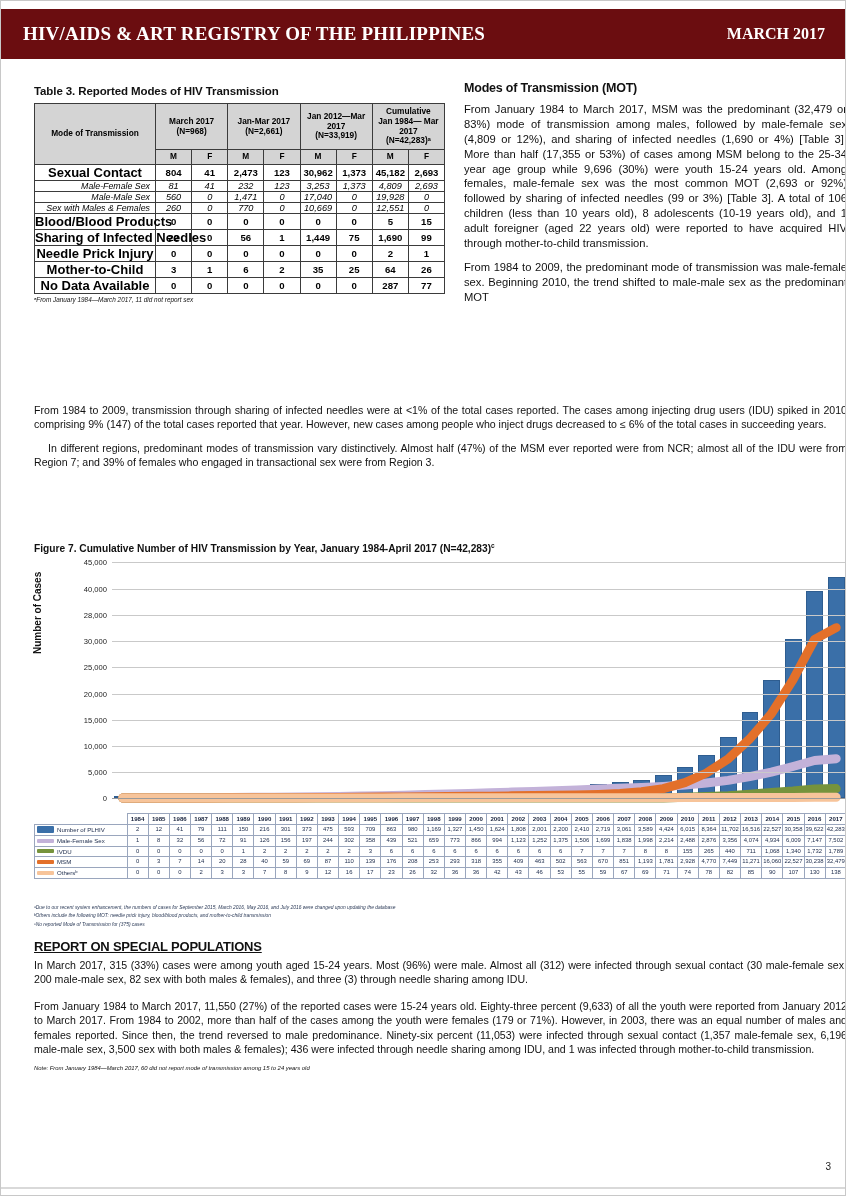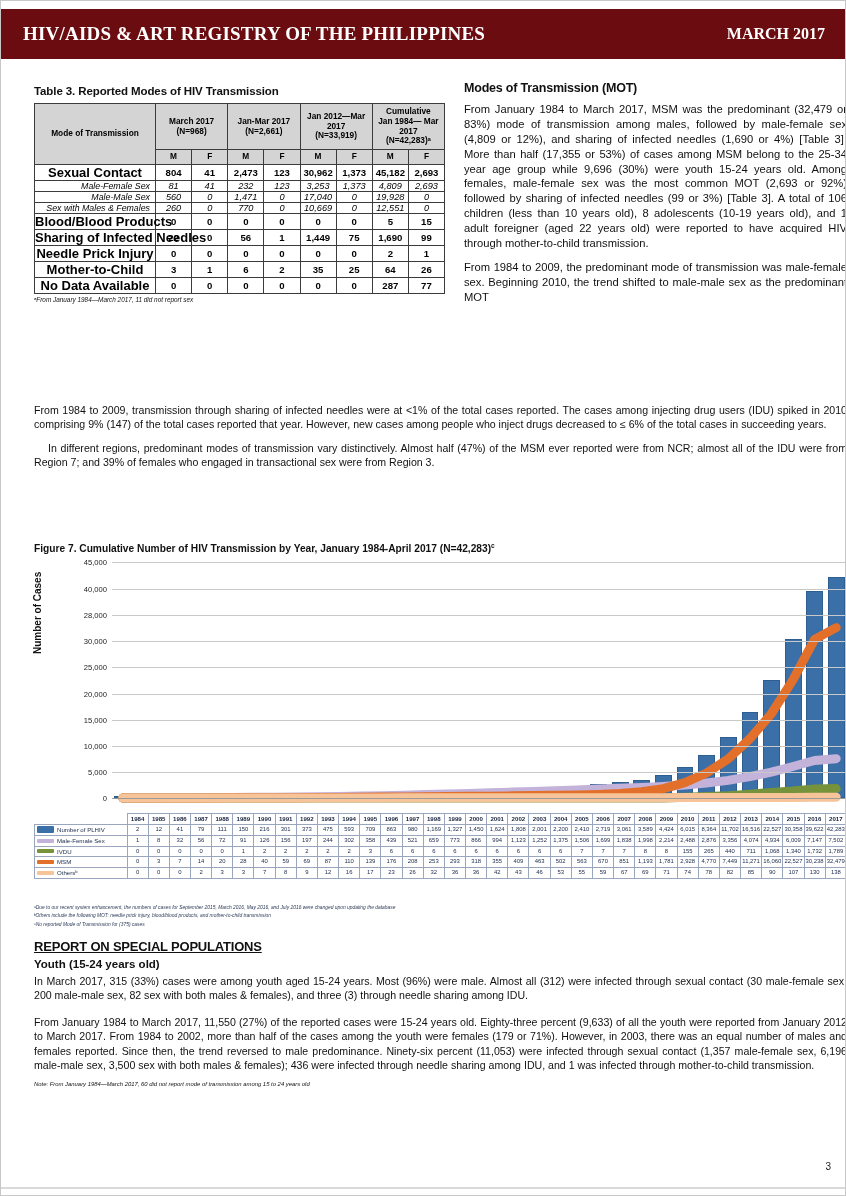"Youth (15-24 years old)" h3.spsub { html: <h3>Youth (15-24 years old)</h3> -> none }
